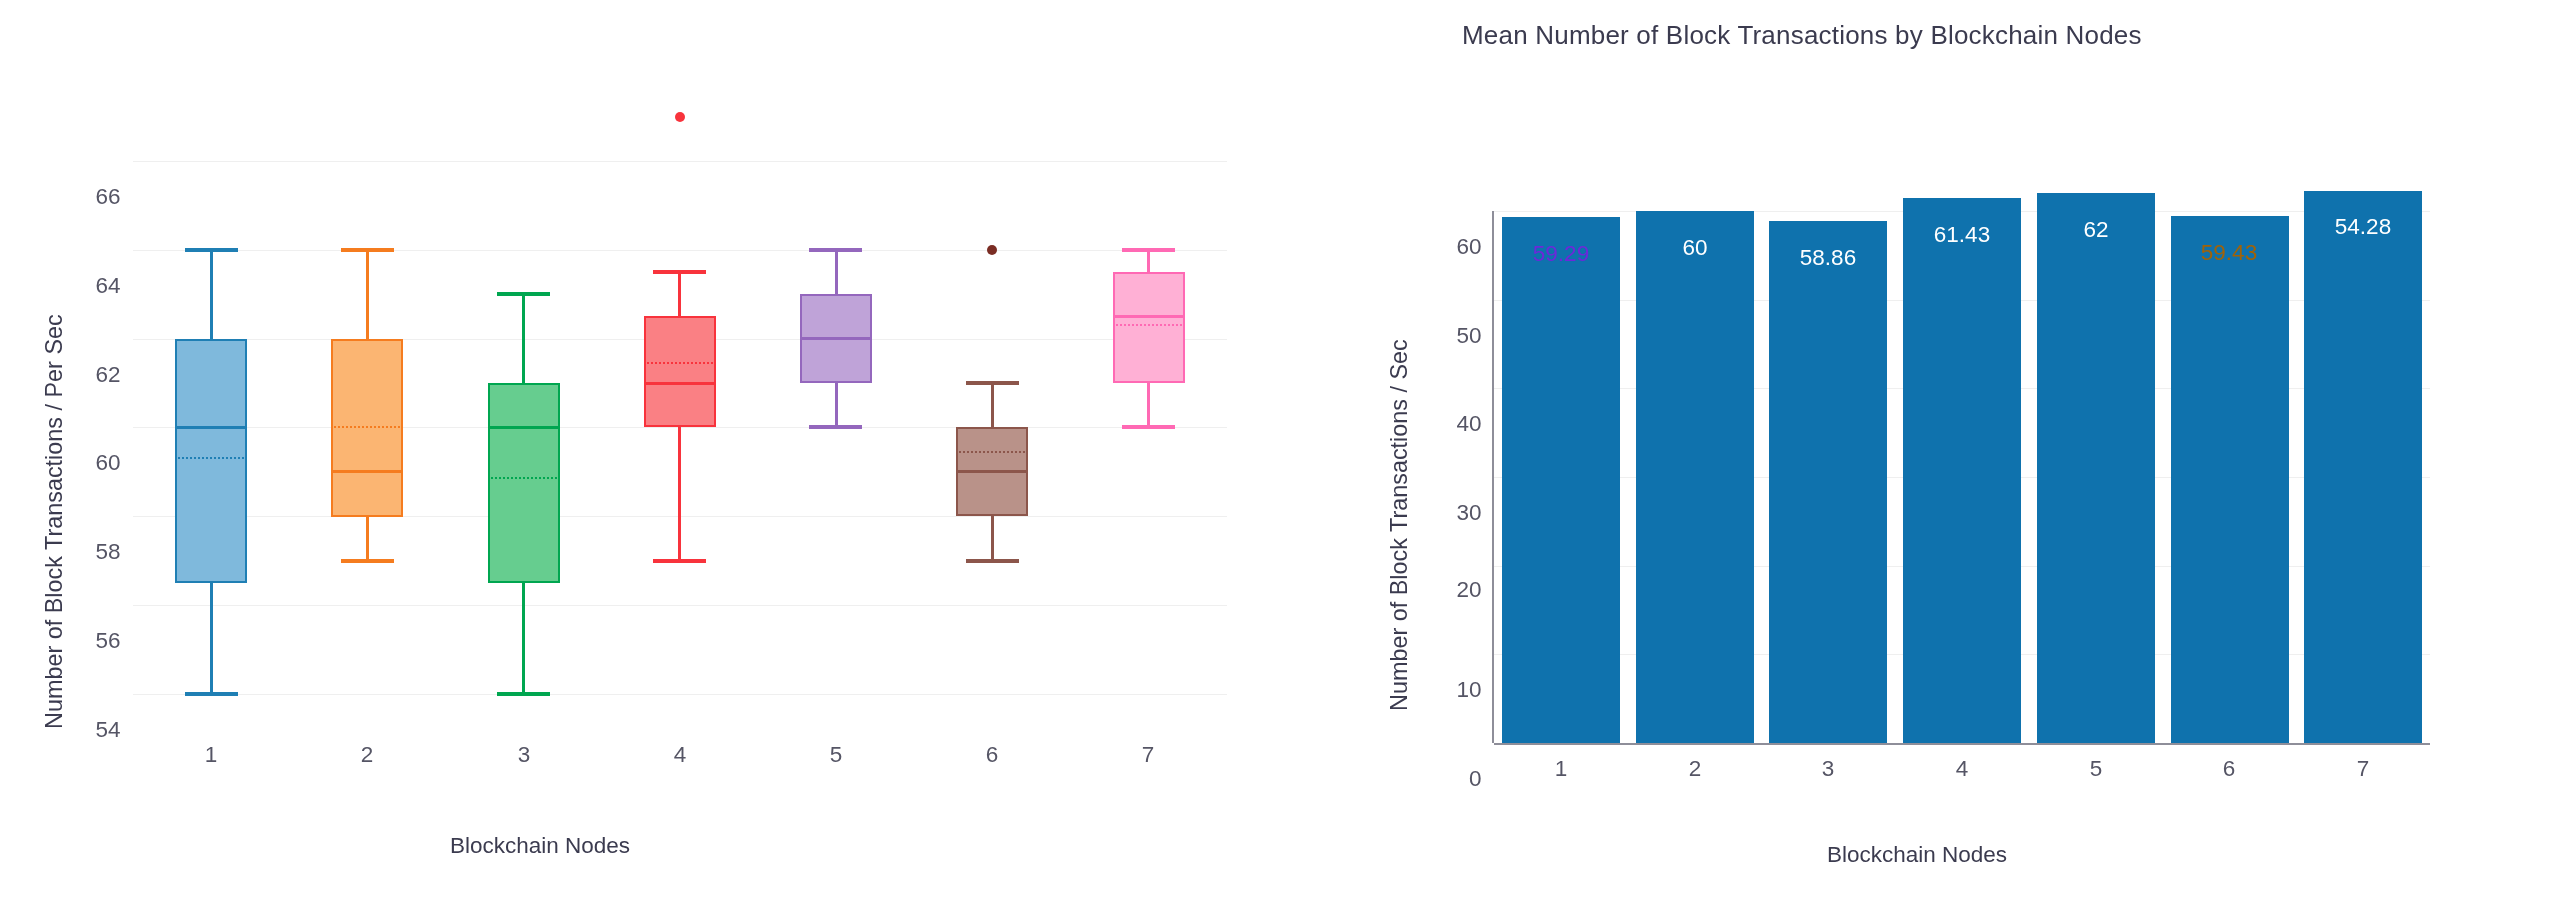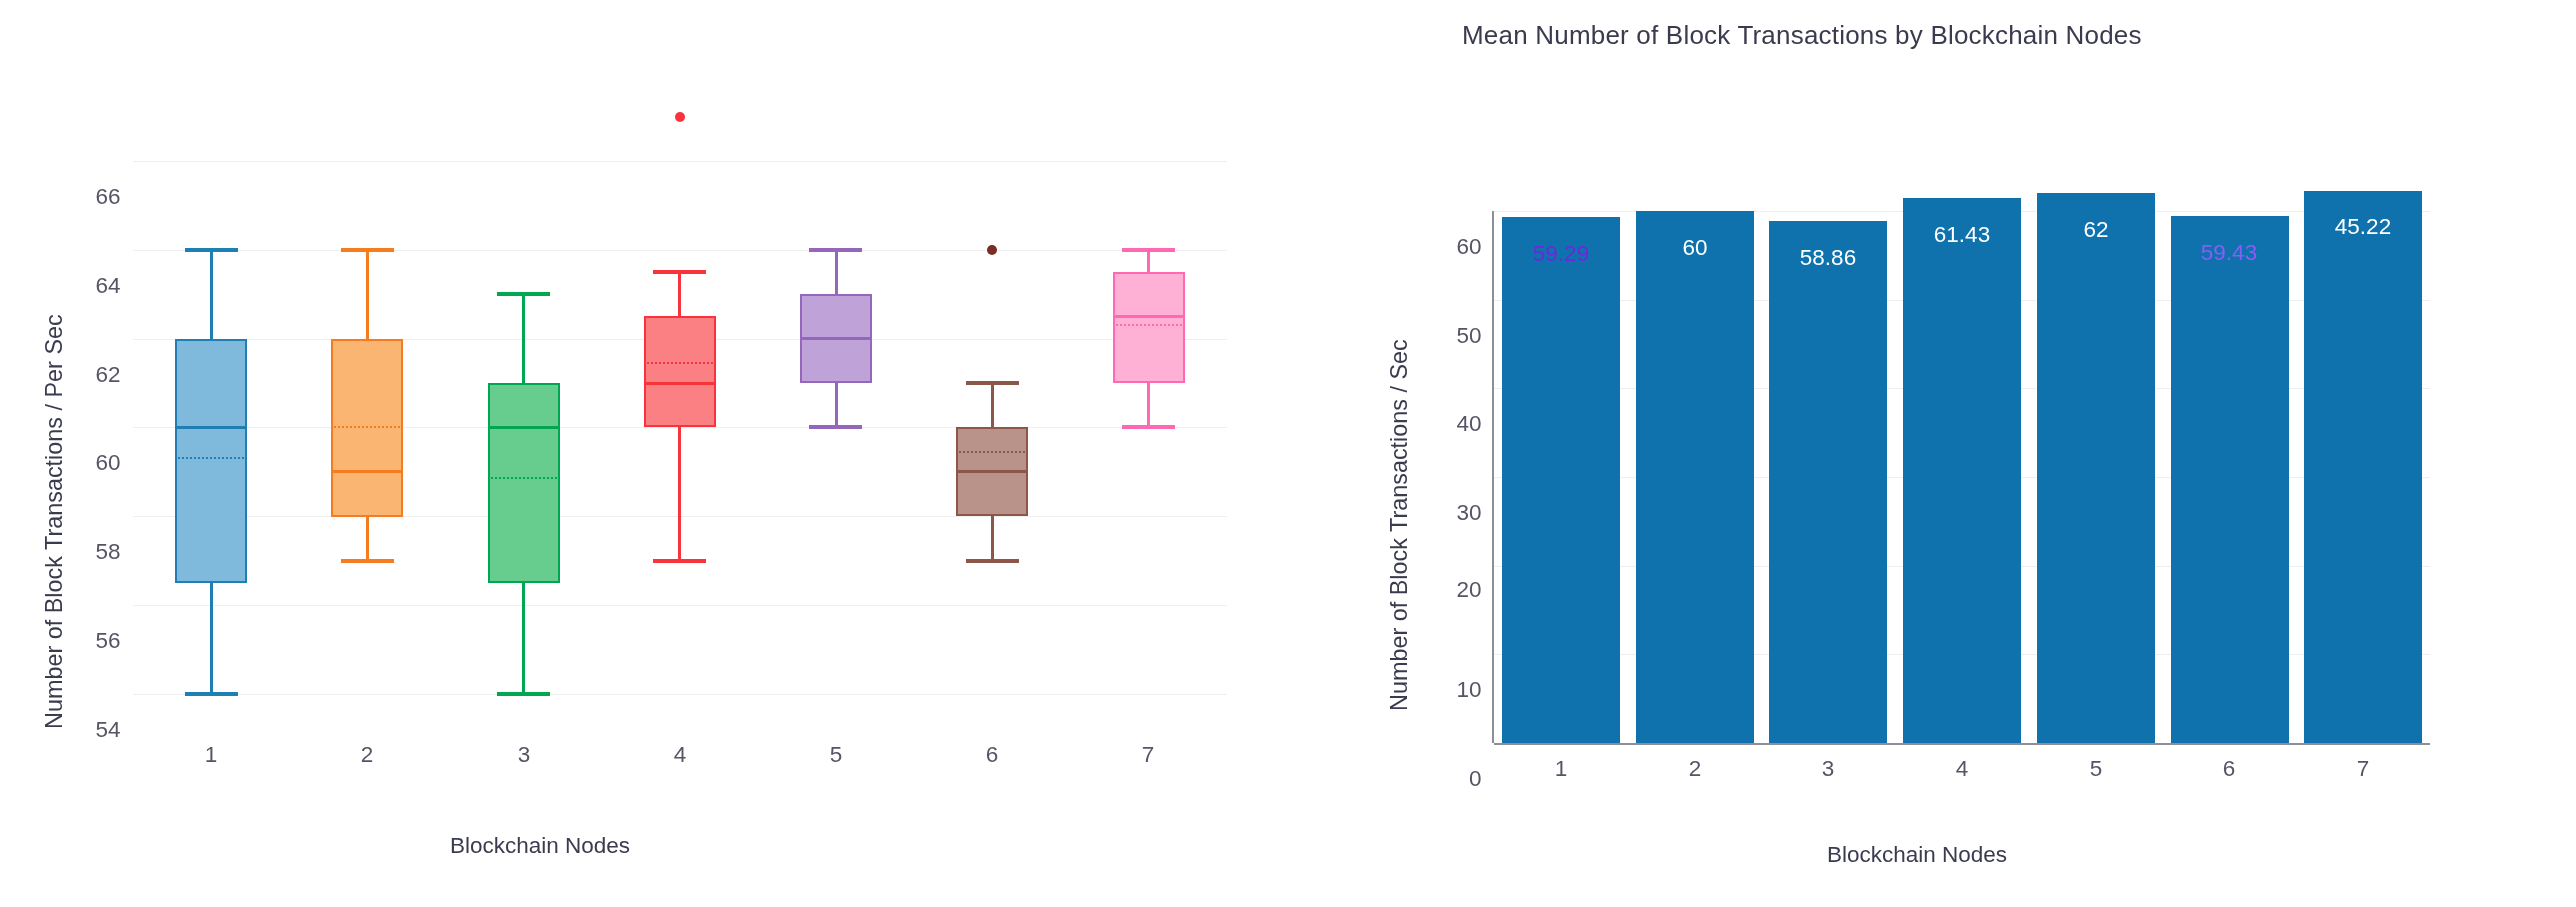"45.22" div.bar-label { text: 45.22 -> 54.28 }
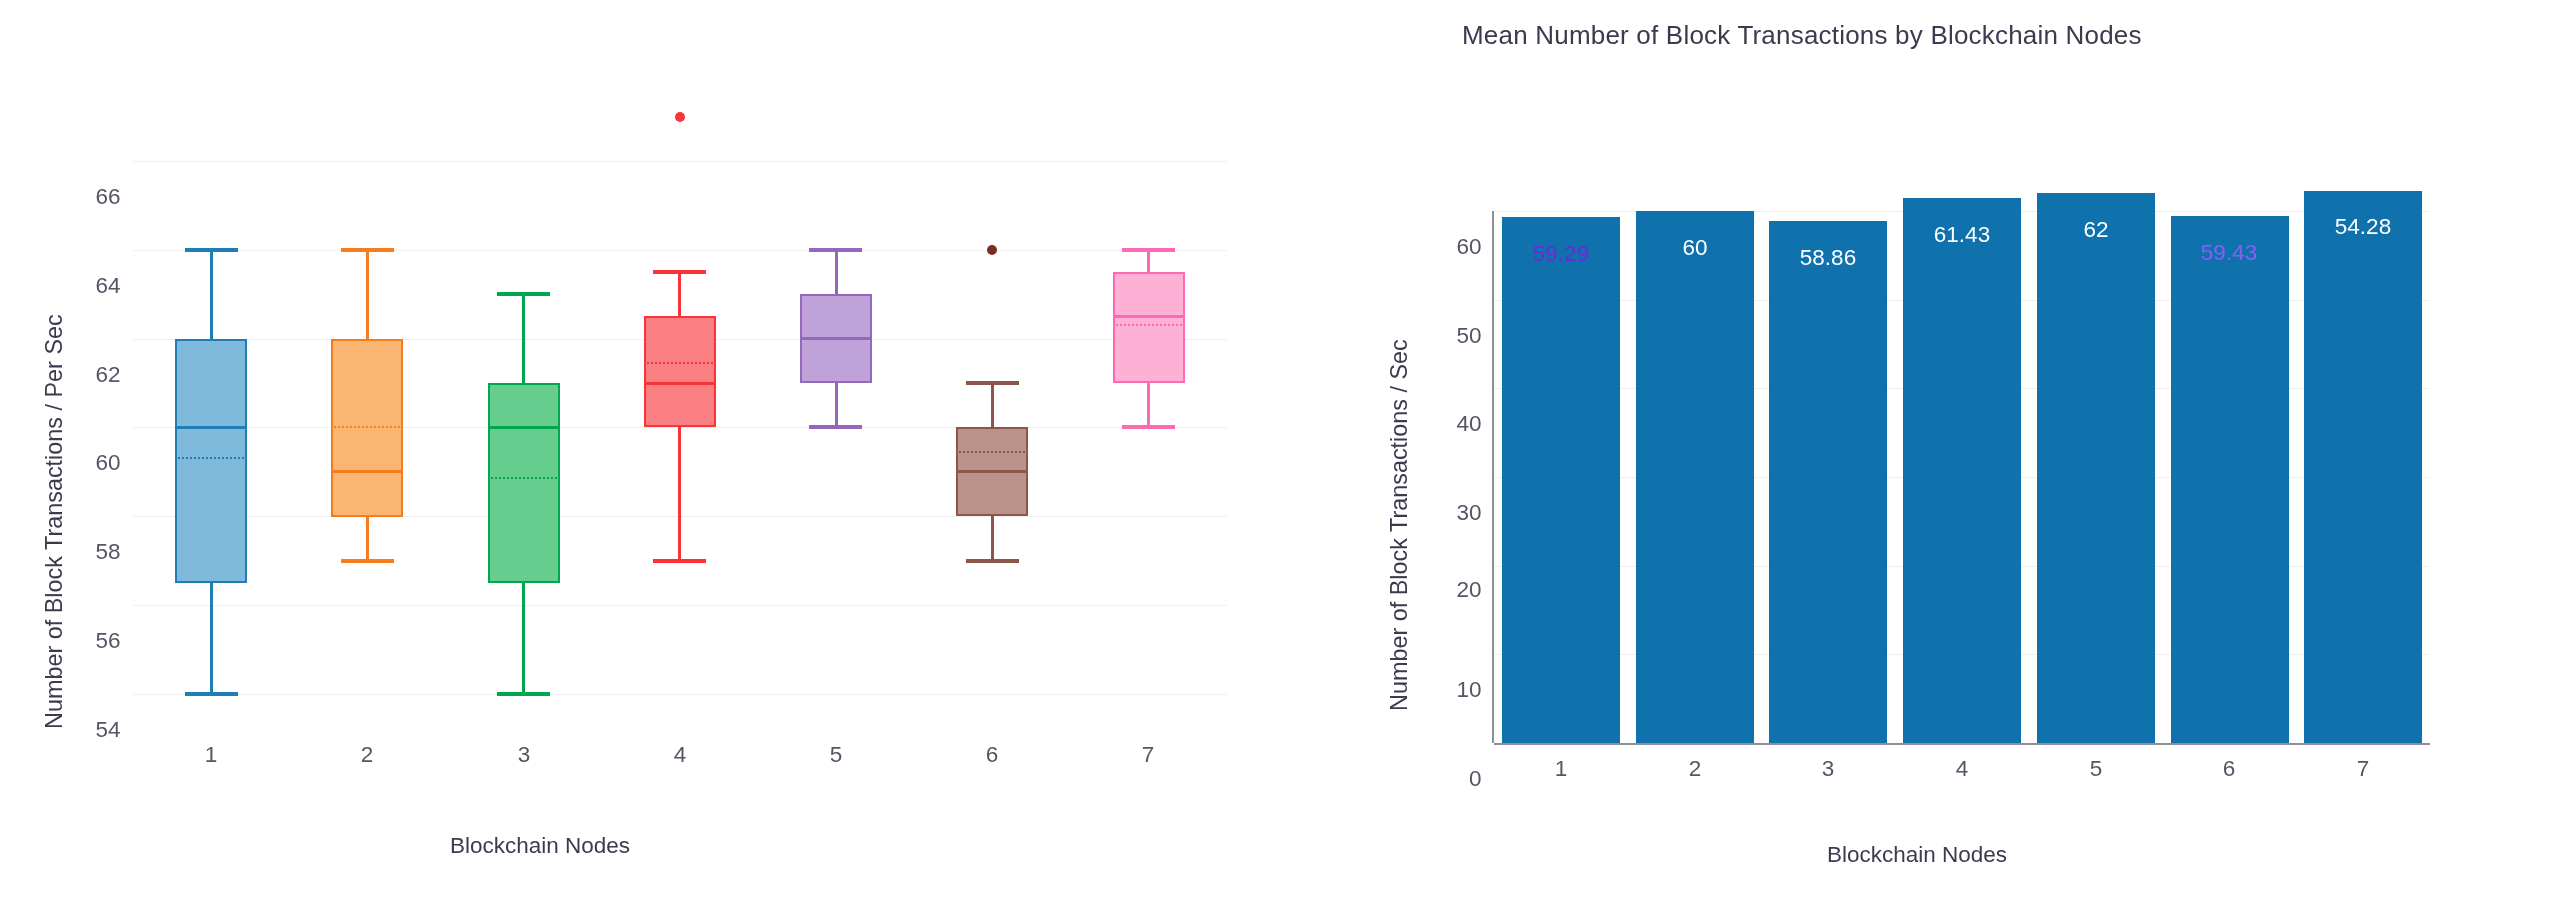"59.43" div.bar-label { color: #8b5cf6 -> #a16207 }
